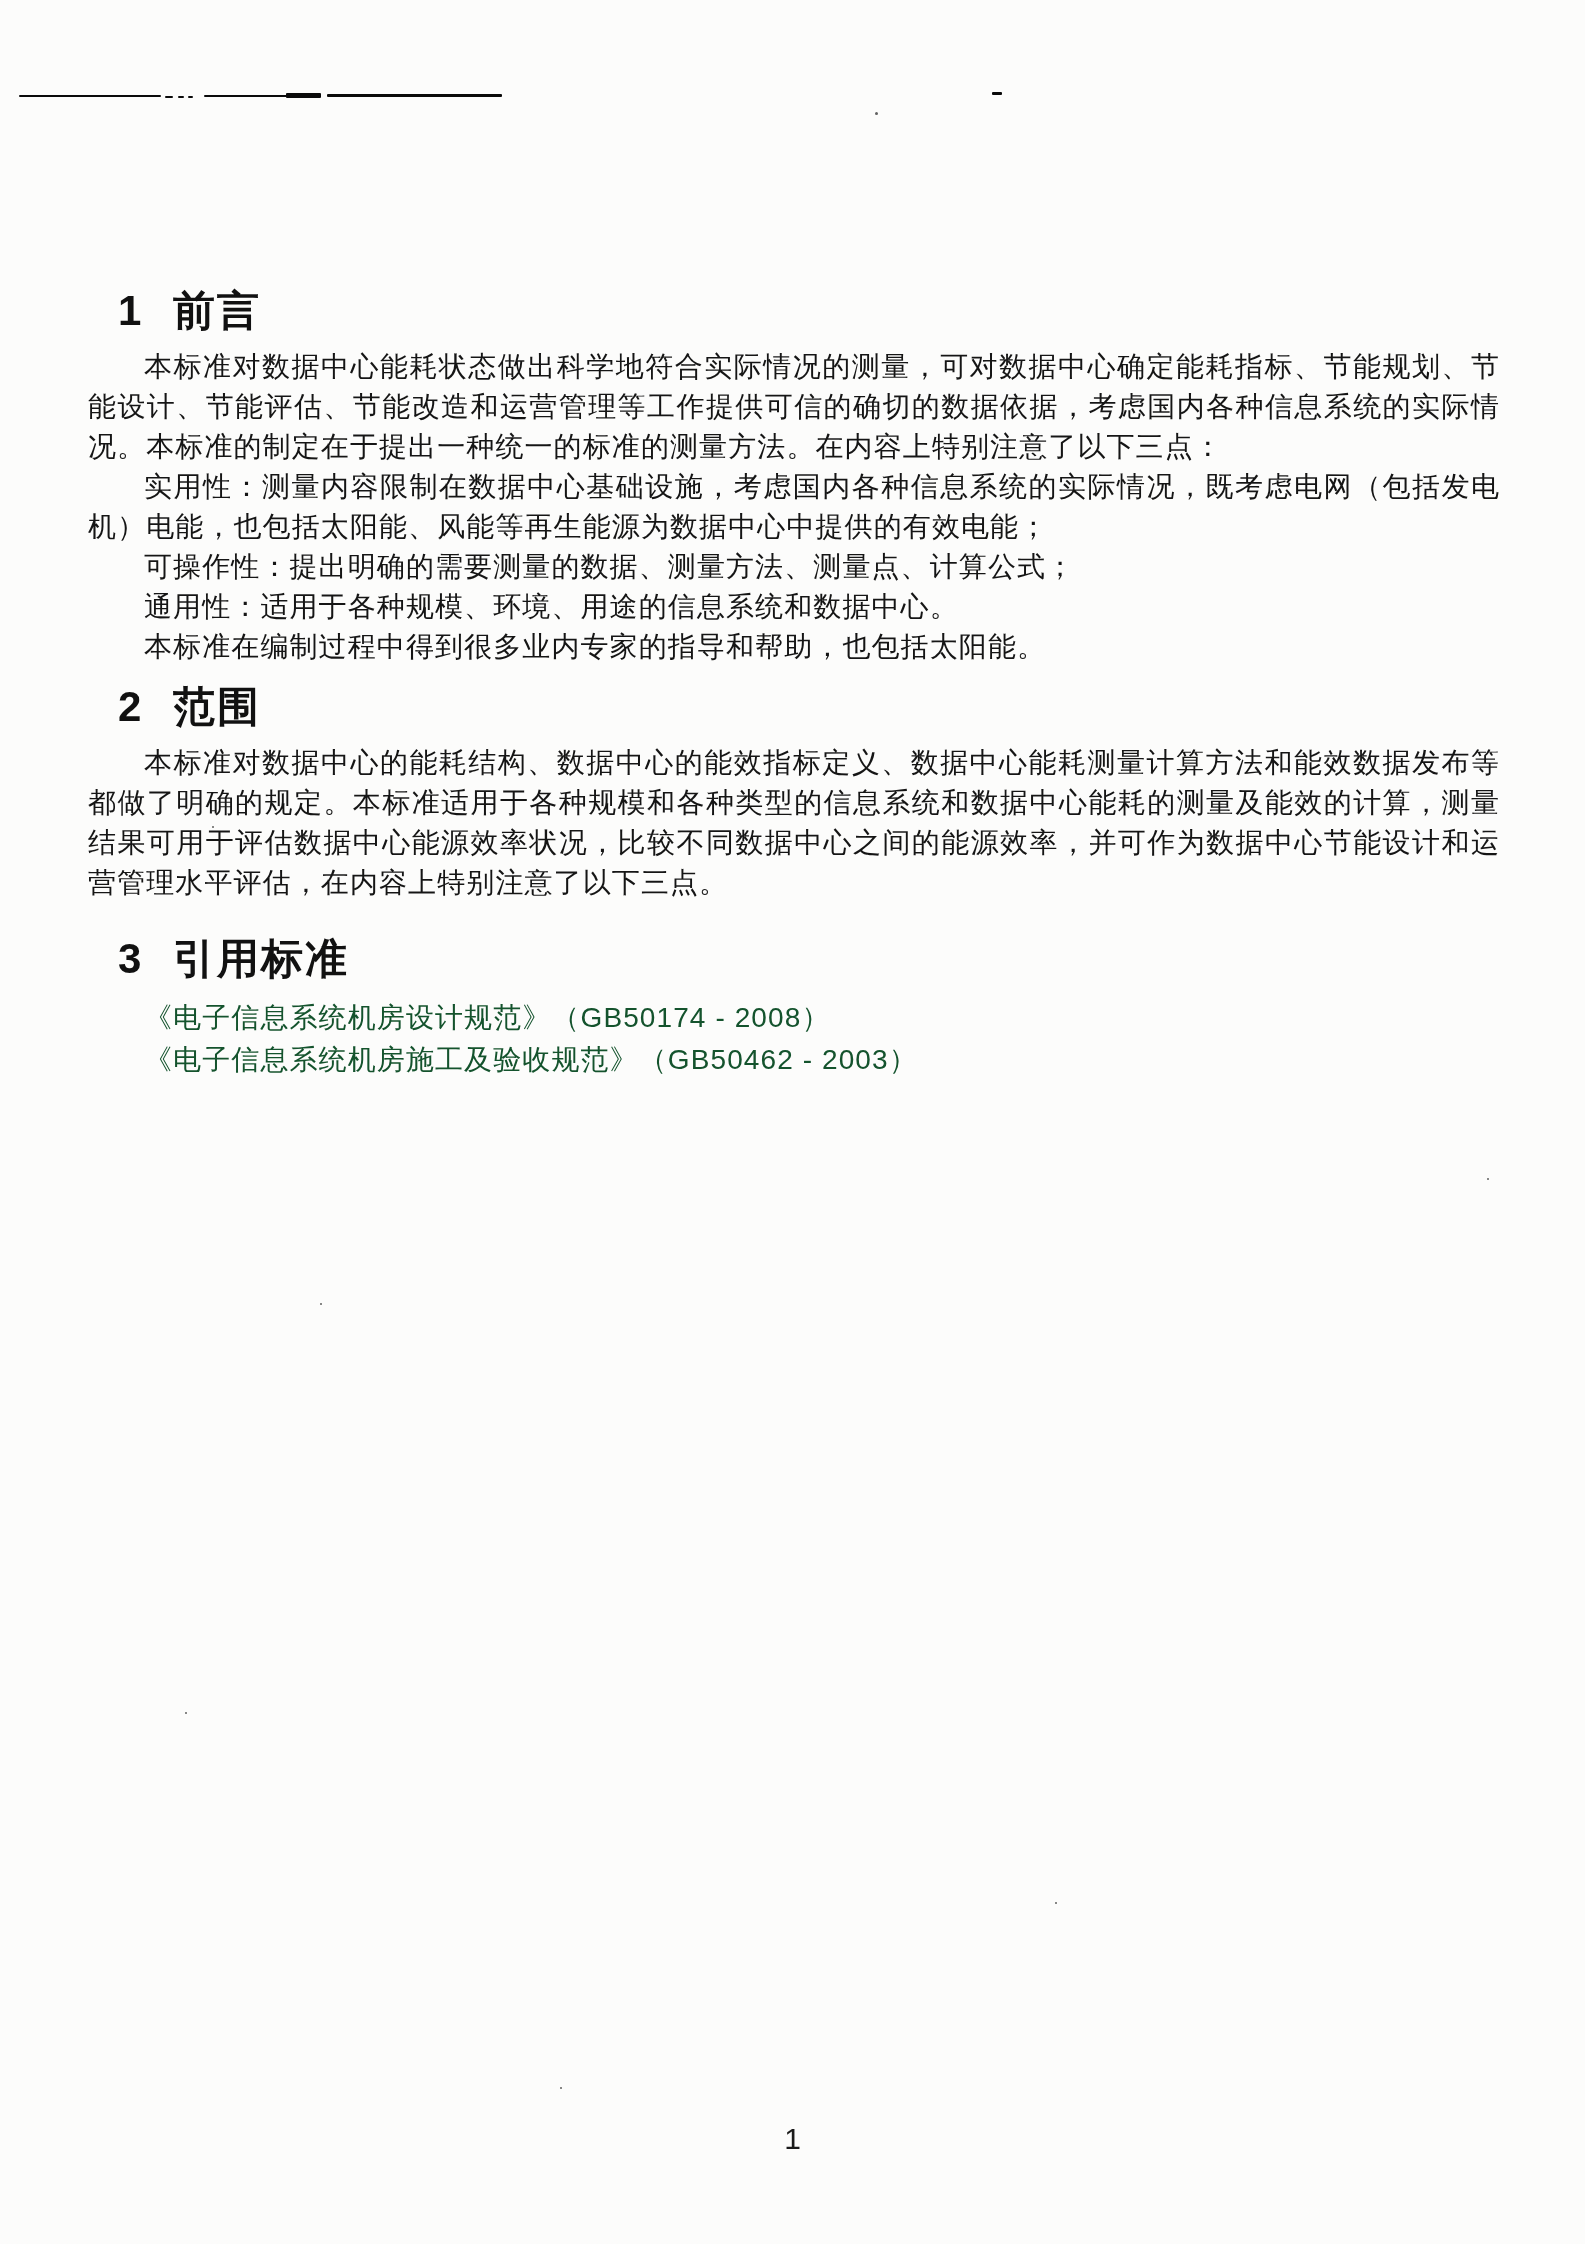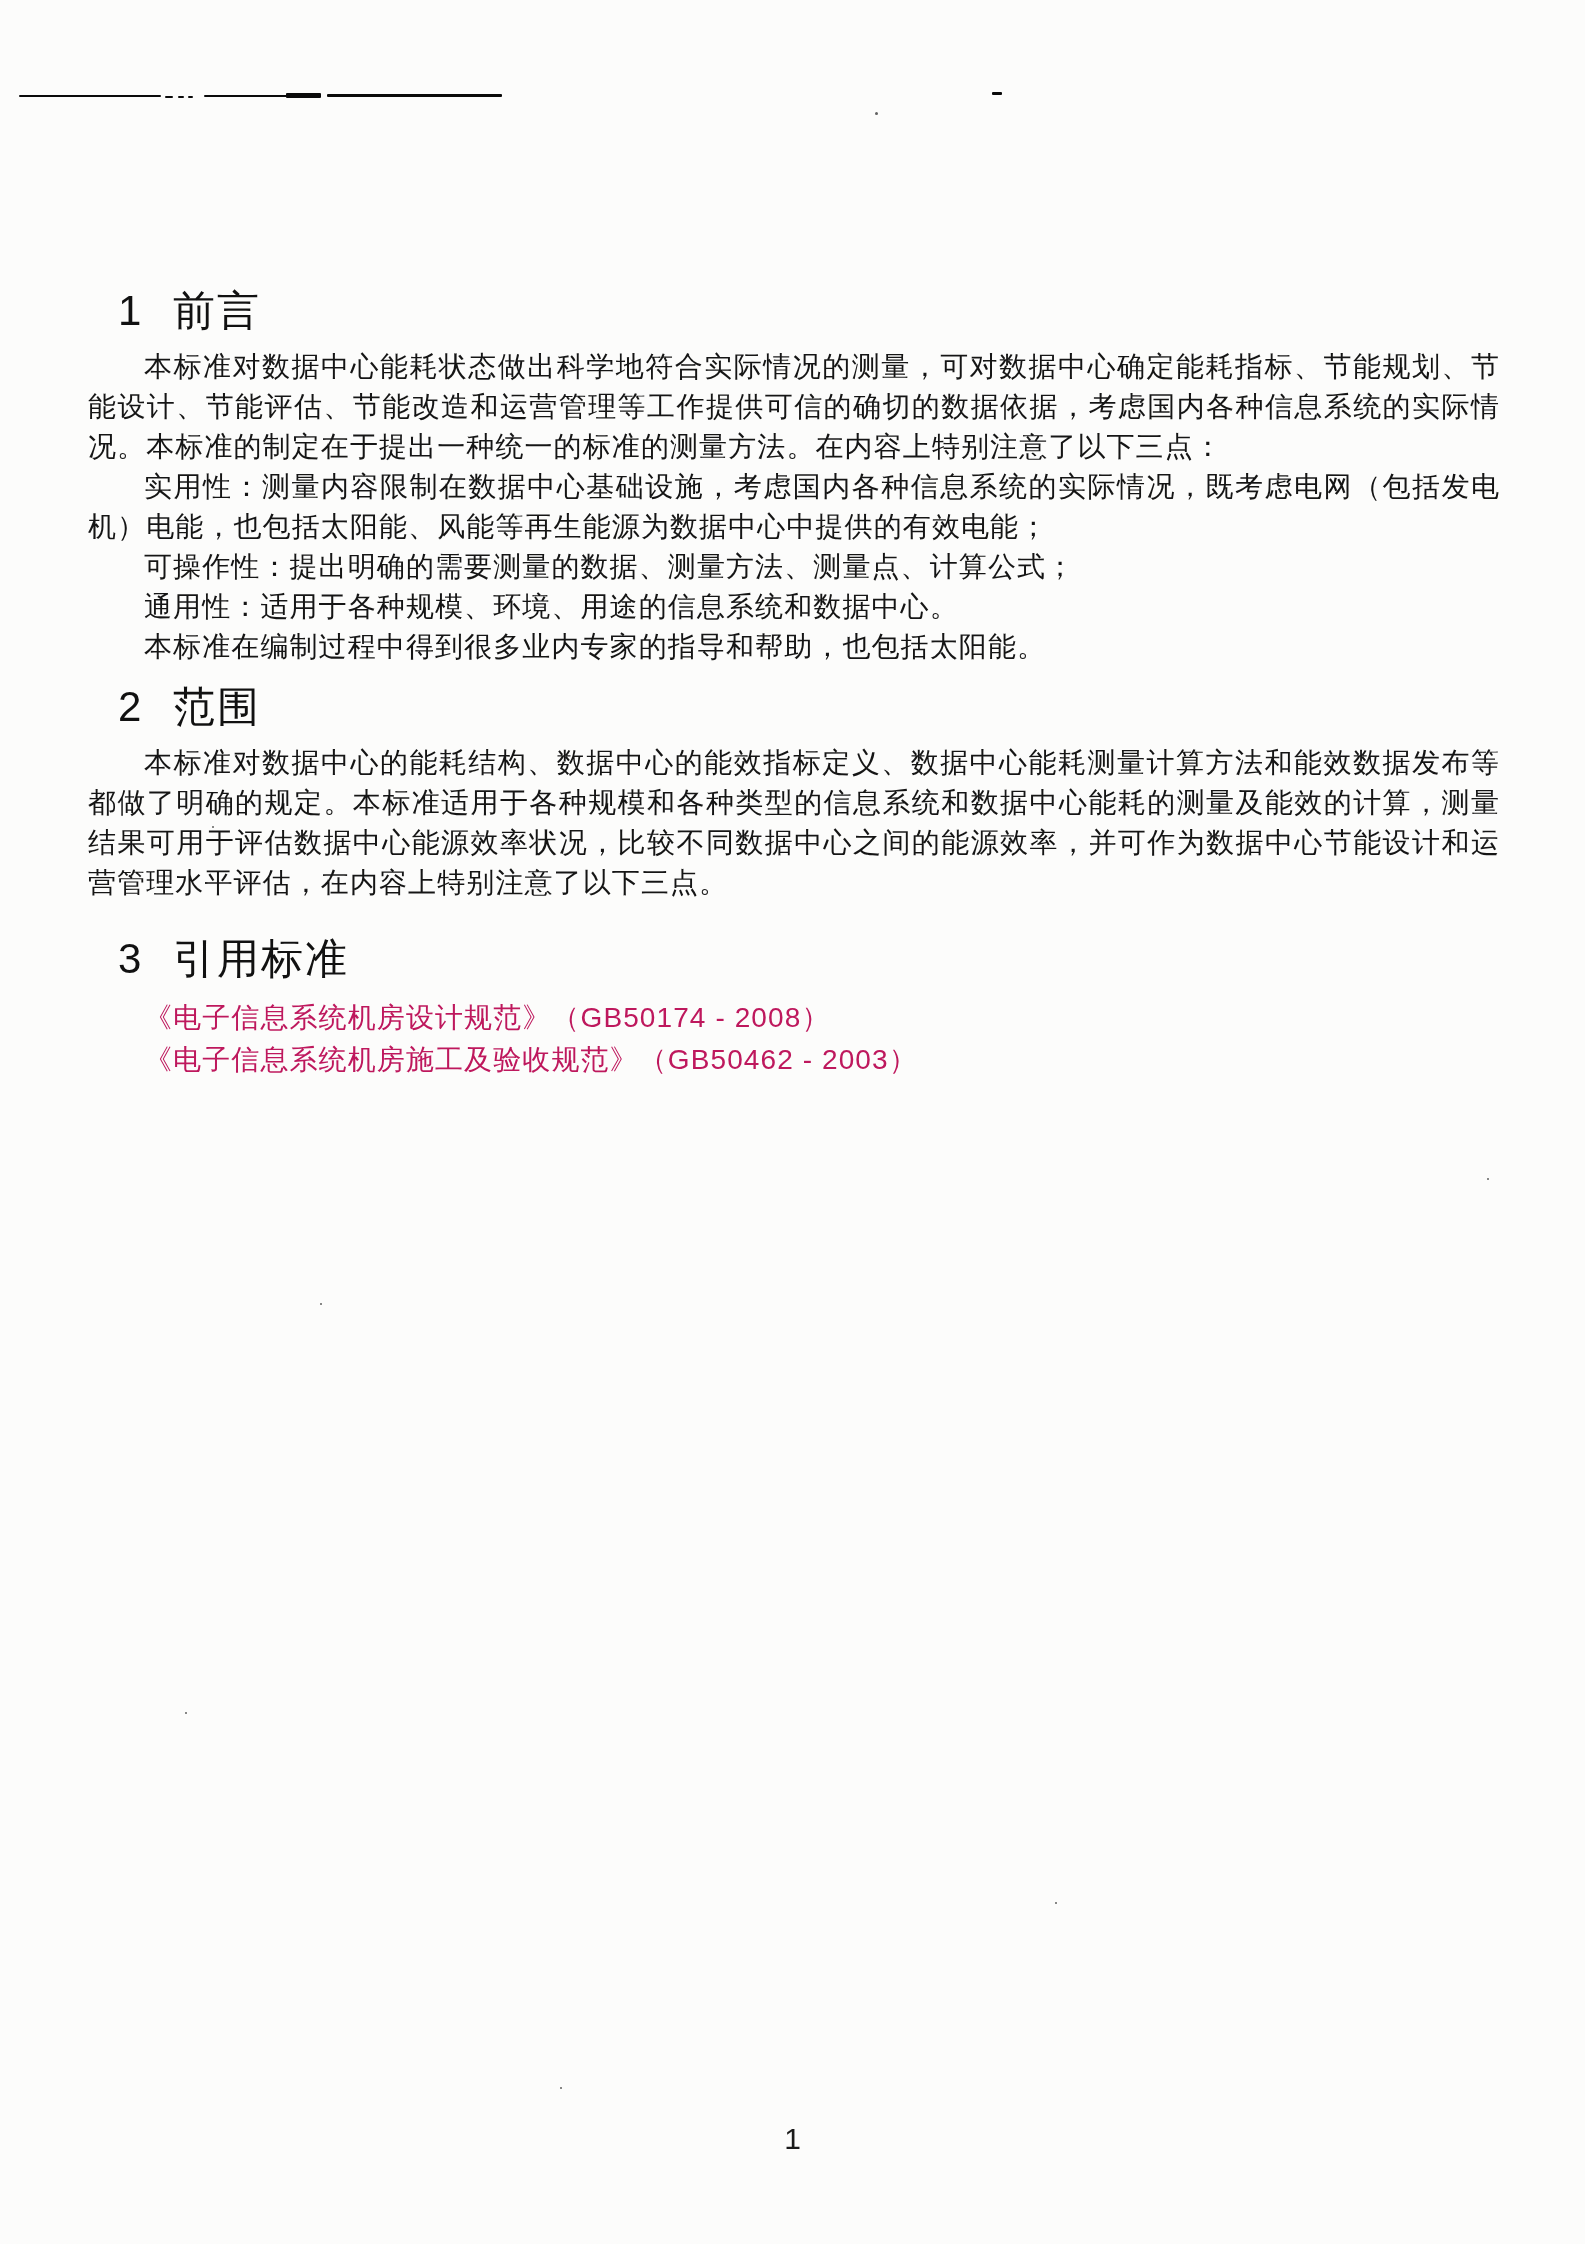"1 前言" .sec-heading { font-weight: 400 -> 700 }
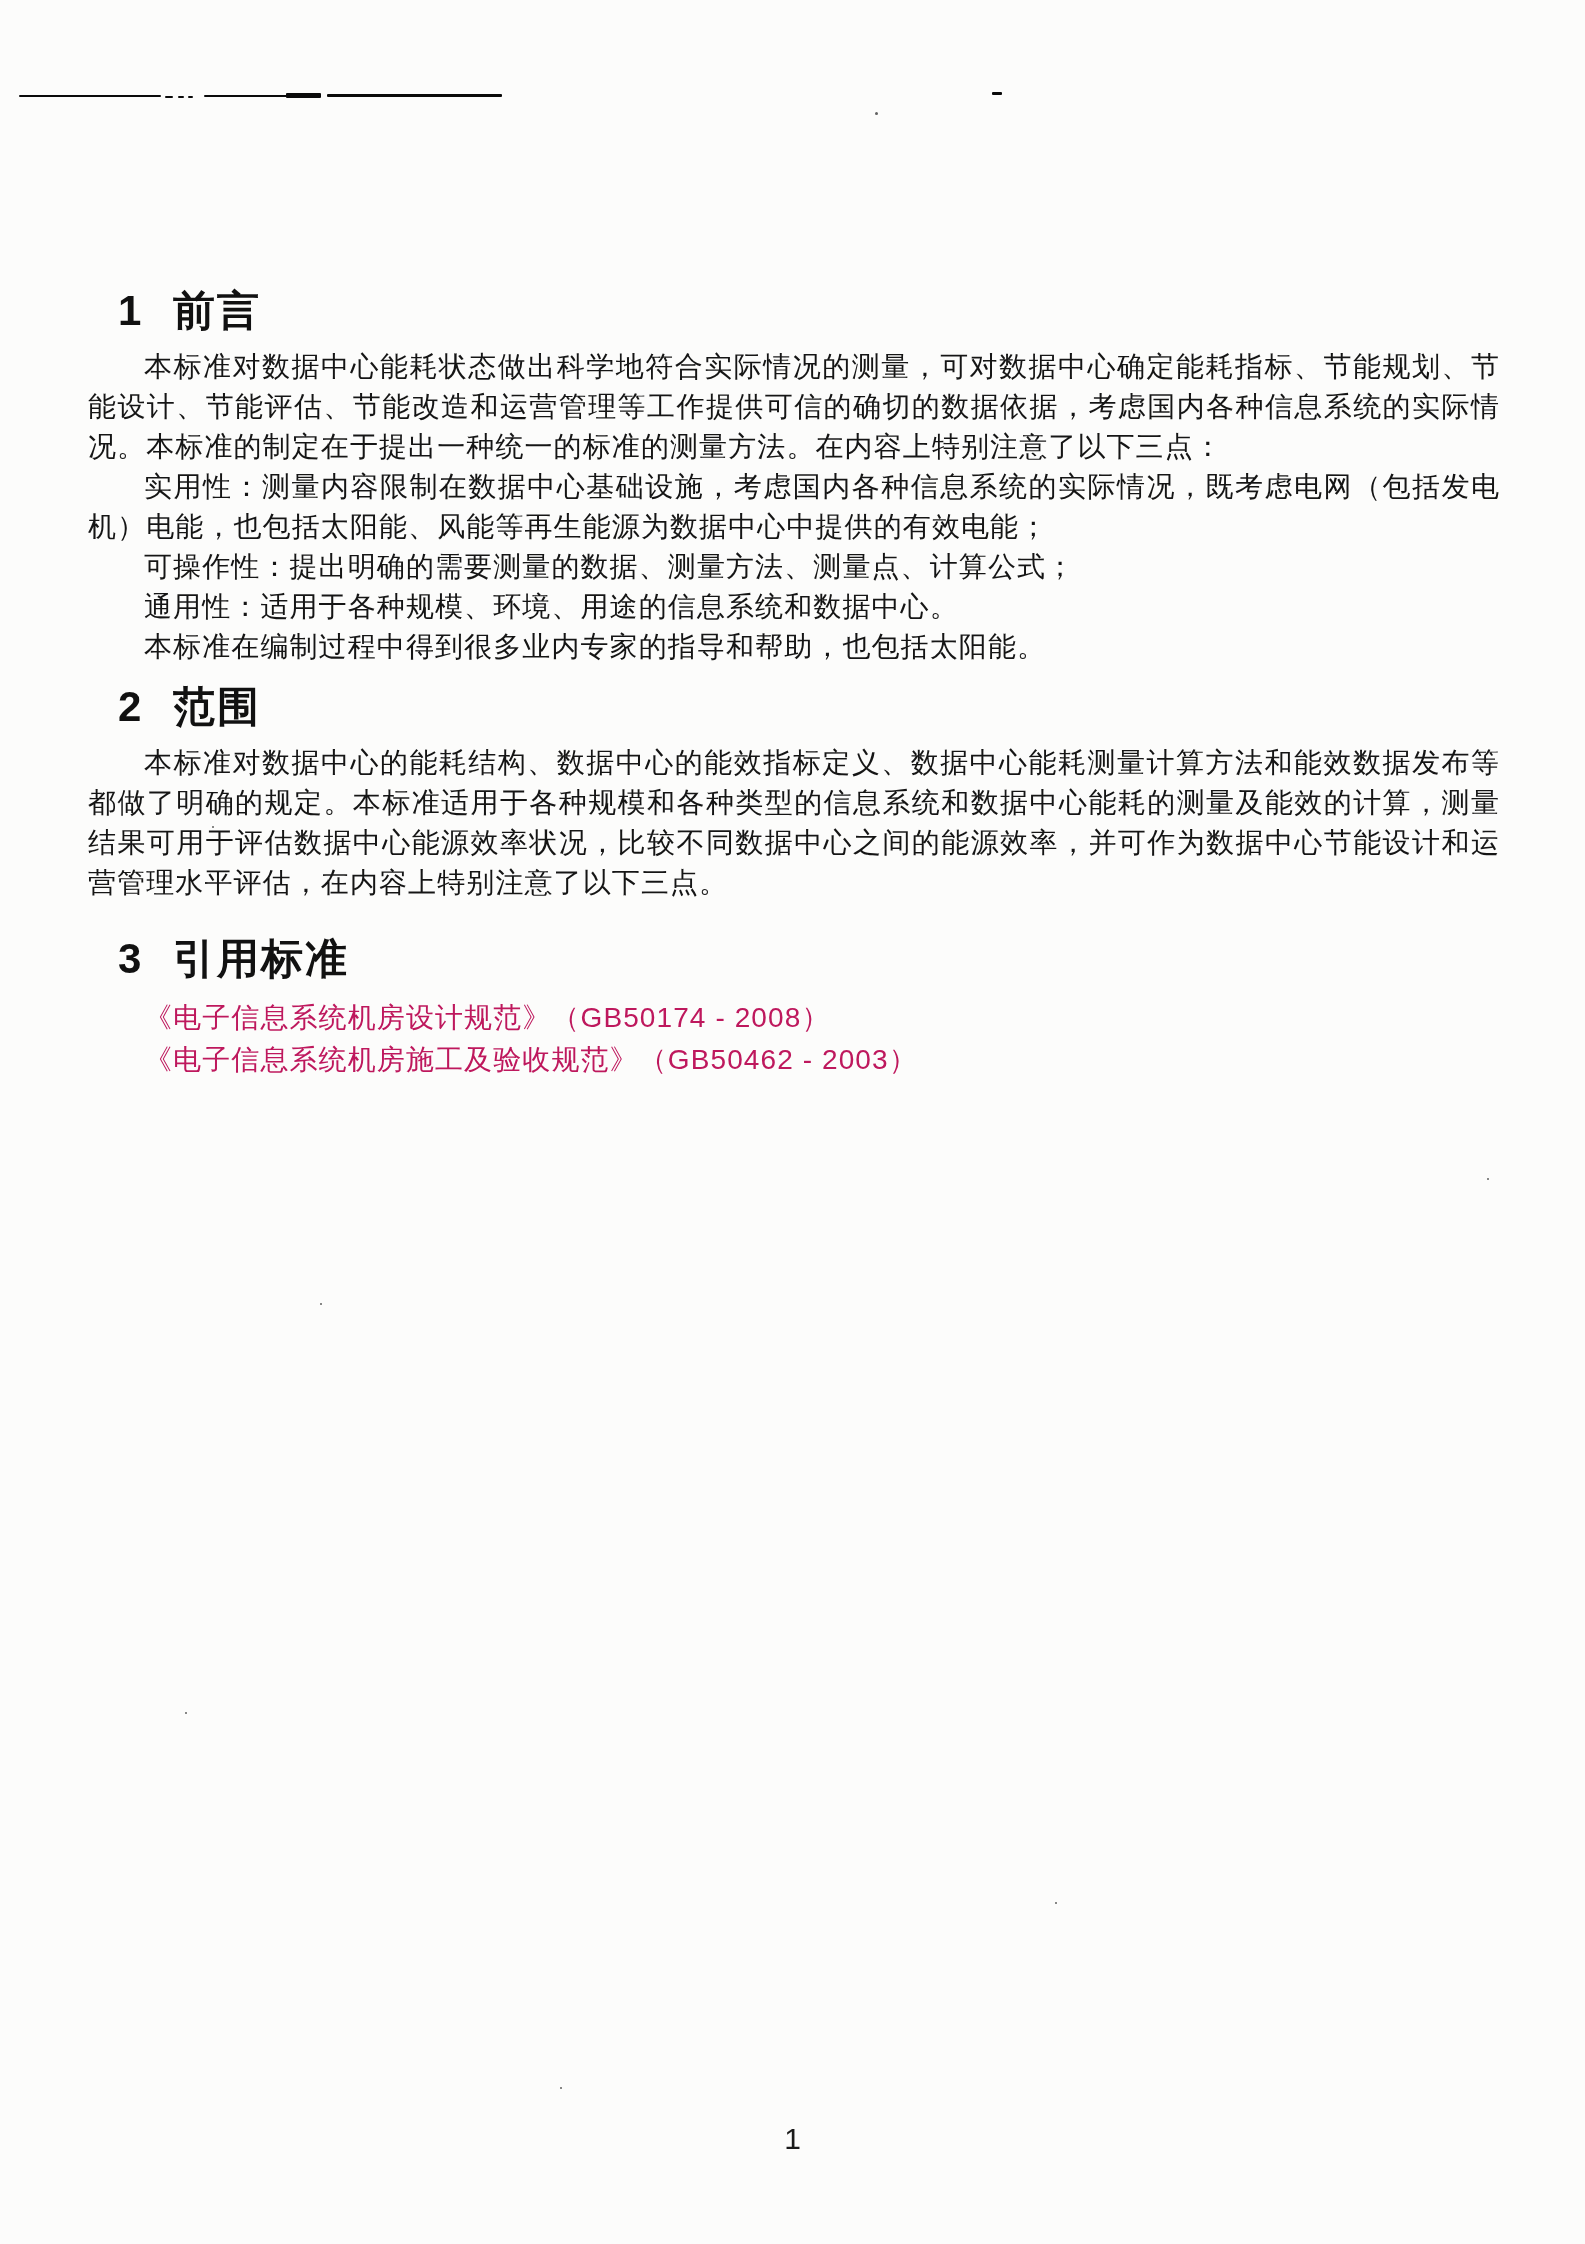"《电子信息系统机房设计规范》（GB50174 - 2008）" .ref-line { color: #be185d -> #14532d }
